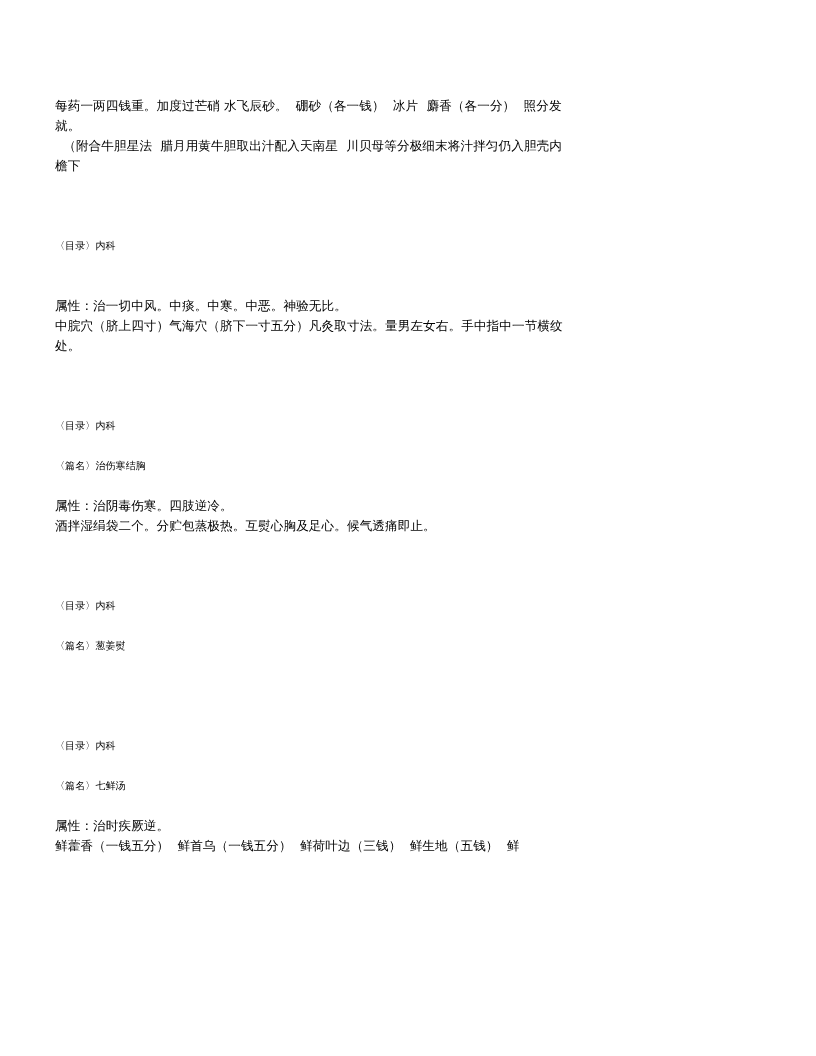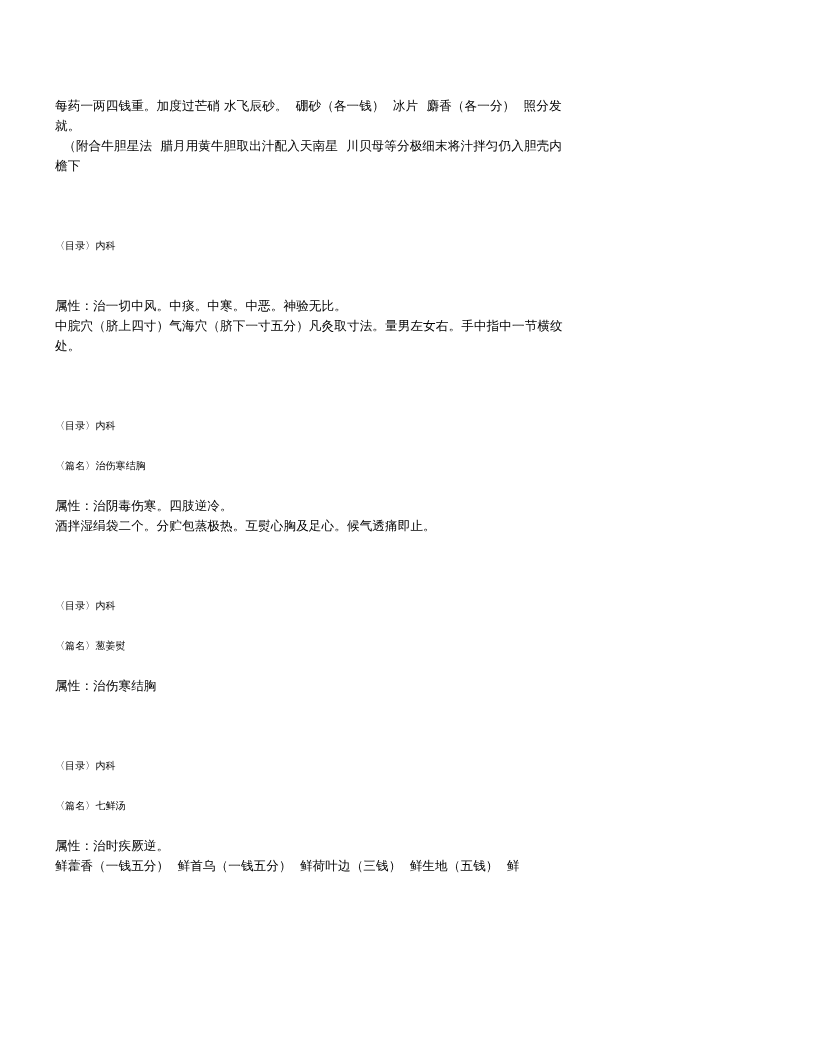"属性：治伤寒结胸" div.line { html: <div>属性：治伤寒结胸</div> -> none }
